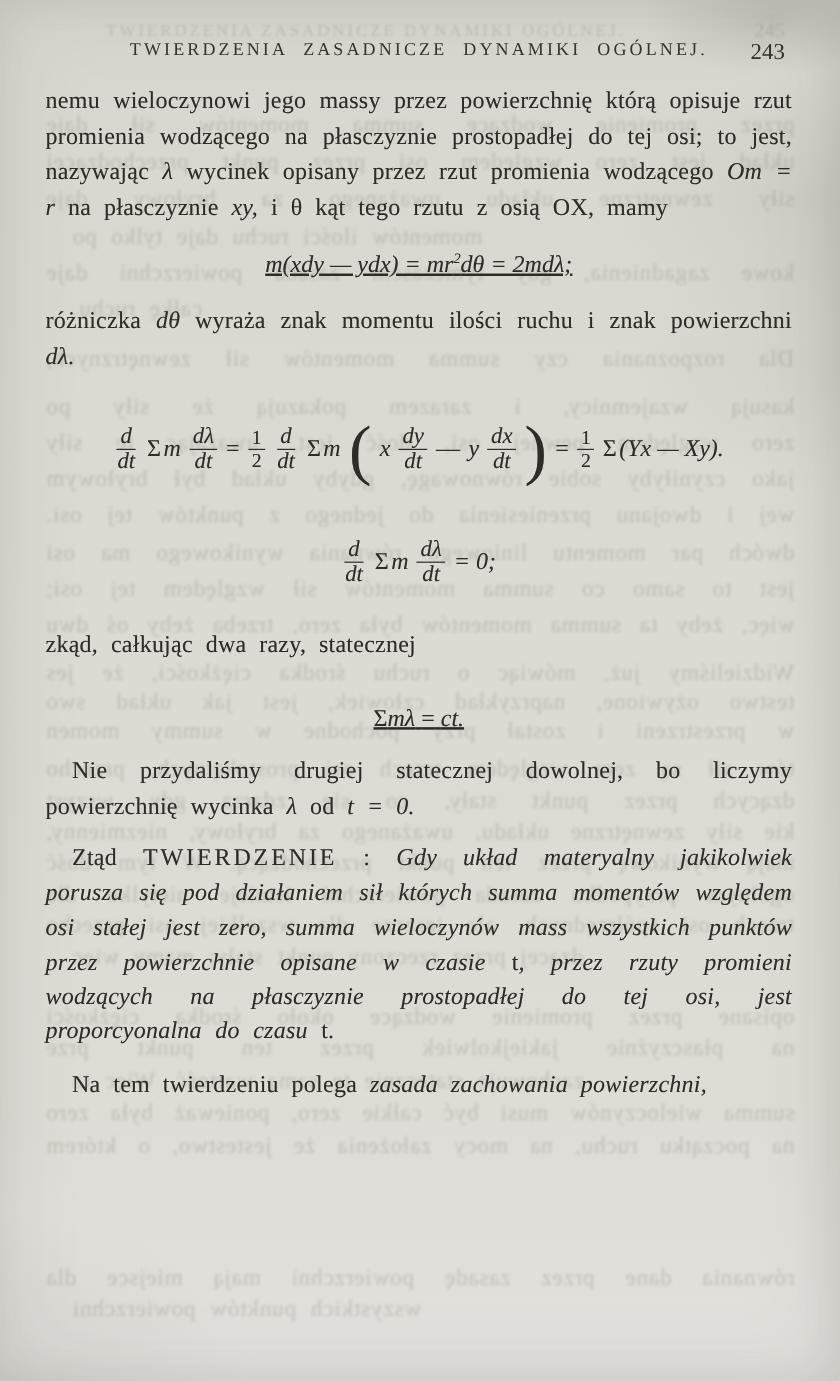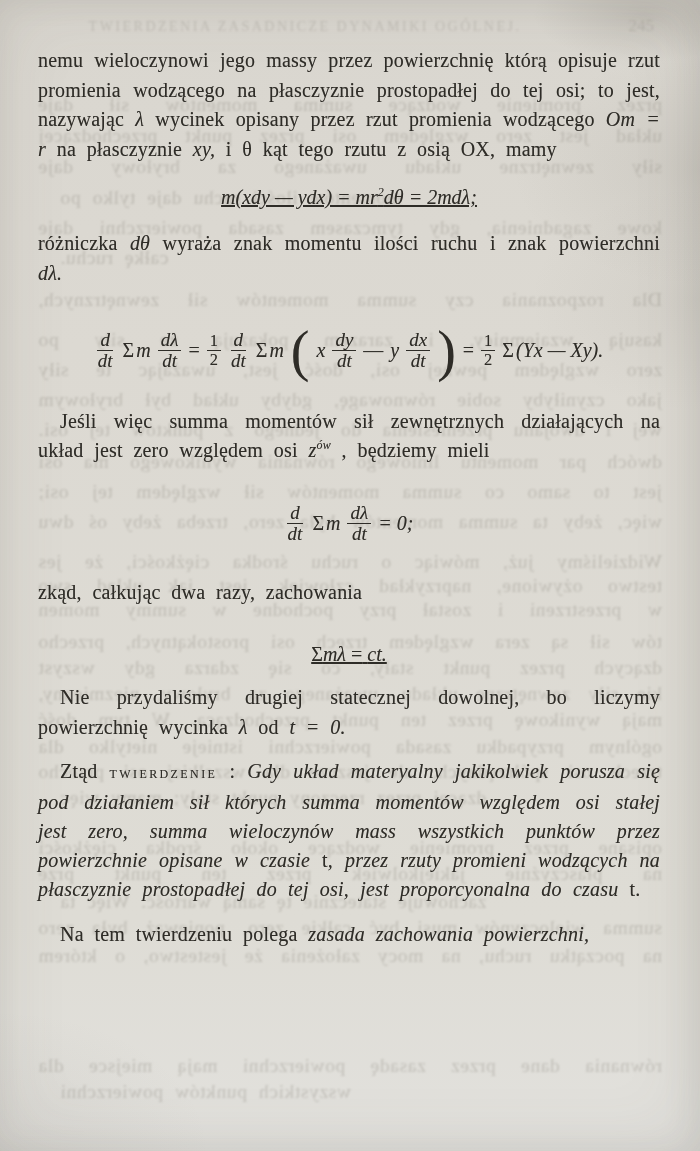"TWIERDZENIA ZASADNICZE DYNAMIKI OGÓLNEJ." div.header-row { html: none -> <div> <span>TWIERDZENIA ZASADNICZE DYNAMIKI OGÓLNEJ.</span> <span>243</span> </div> }
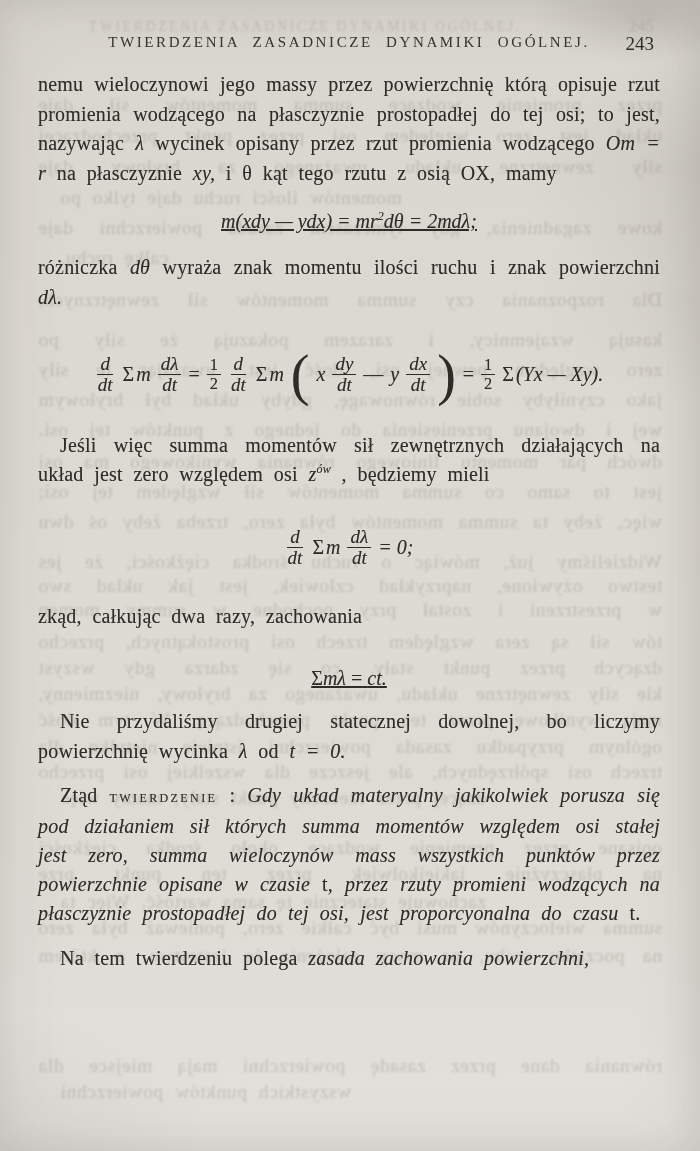"Jeśli więc summa momentów sił" p.para { html: <p><span>Jeśli więc summa momentów sił zewnętrznych działających na układ jest zero względem osi </span><span>z</span><sup>ów</sup><span> , będziemy mieli</span></p> -> none }
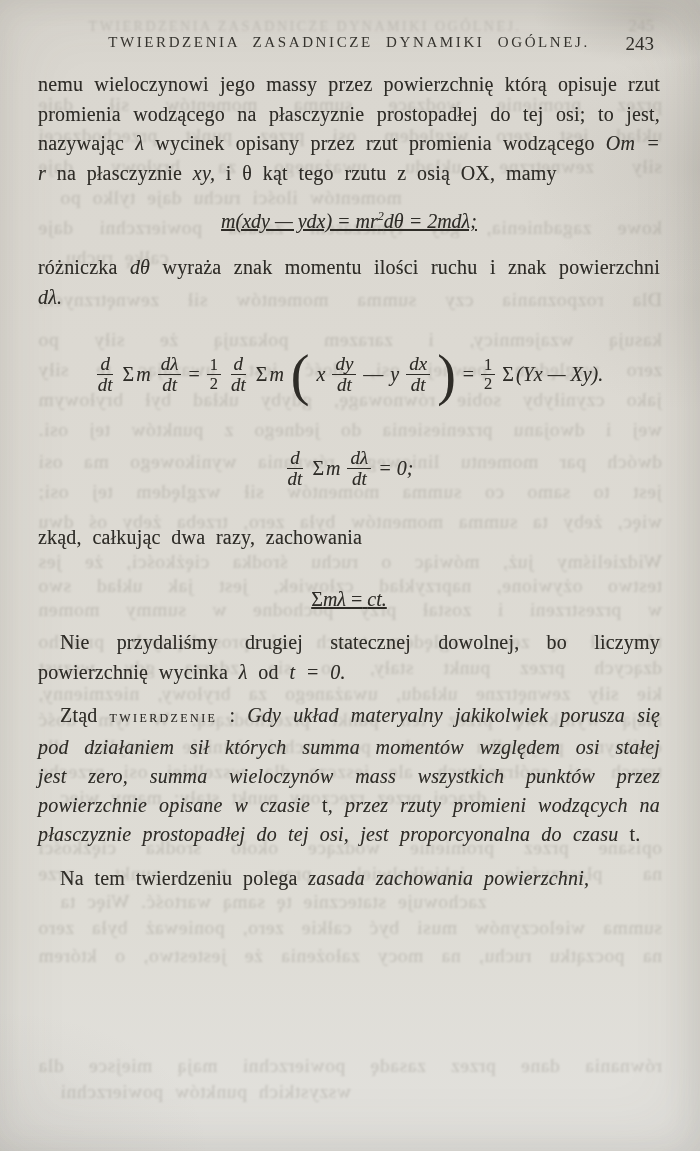"zkąd, całkując dwa razy, zachowania" p.para { text: zachowania -> statecznej }
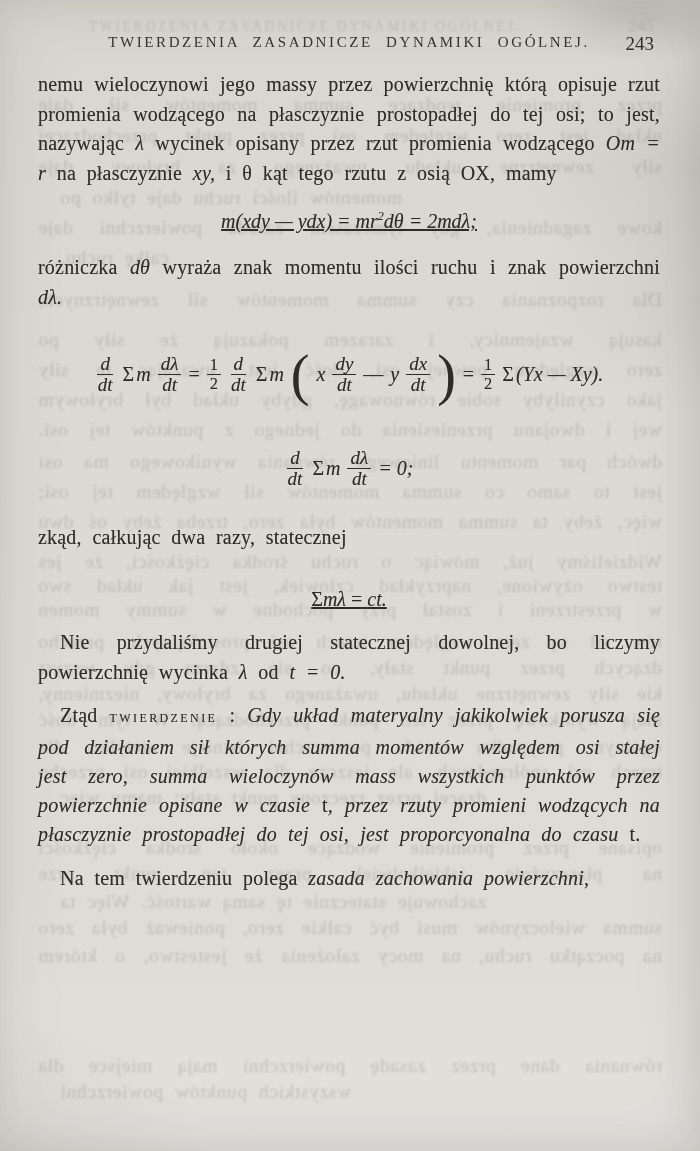"TWIERDZENIE" .tw { font-size: 12px -> 20px }
